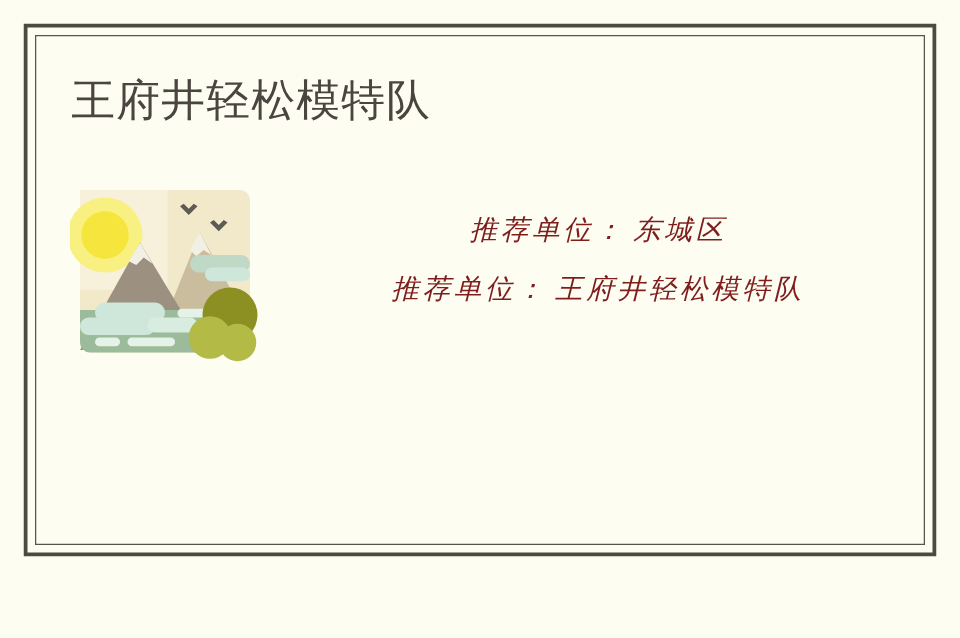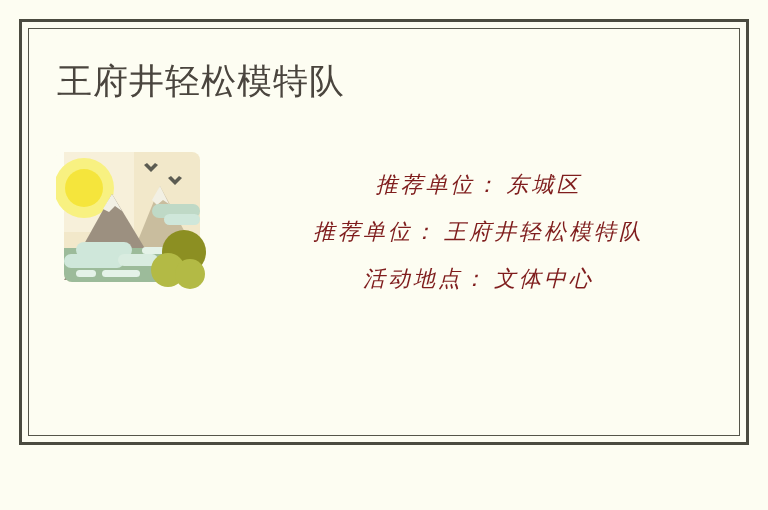"活动地点： 文体中心" div.info-line { html: <div> <span>活动地点：</span><span>文体中心</span> </div> -> none }
